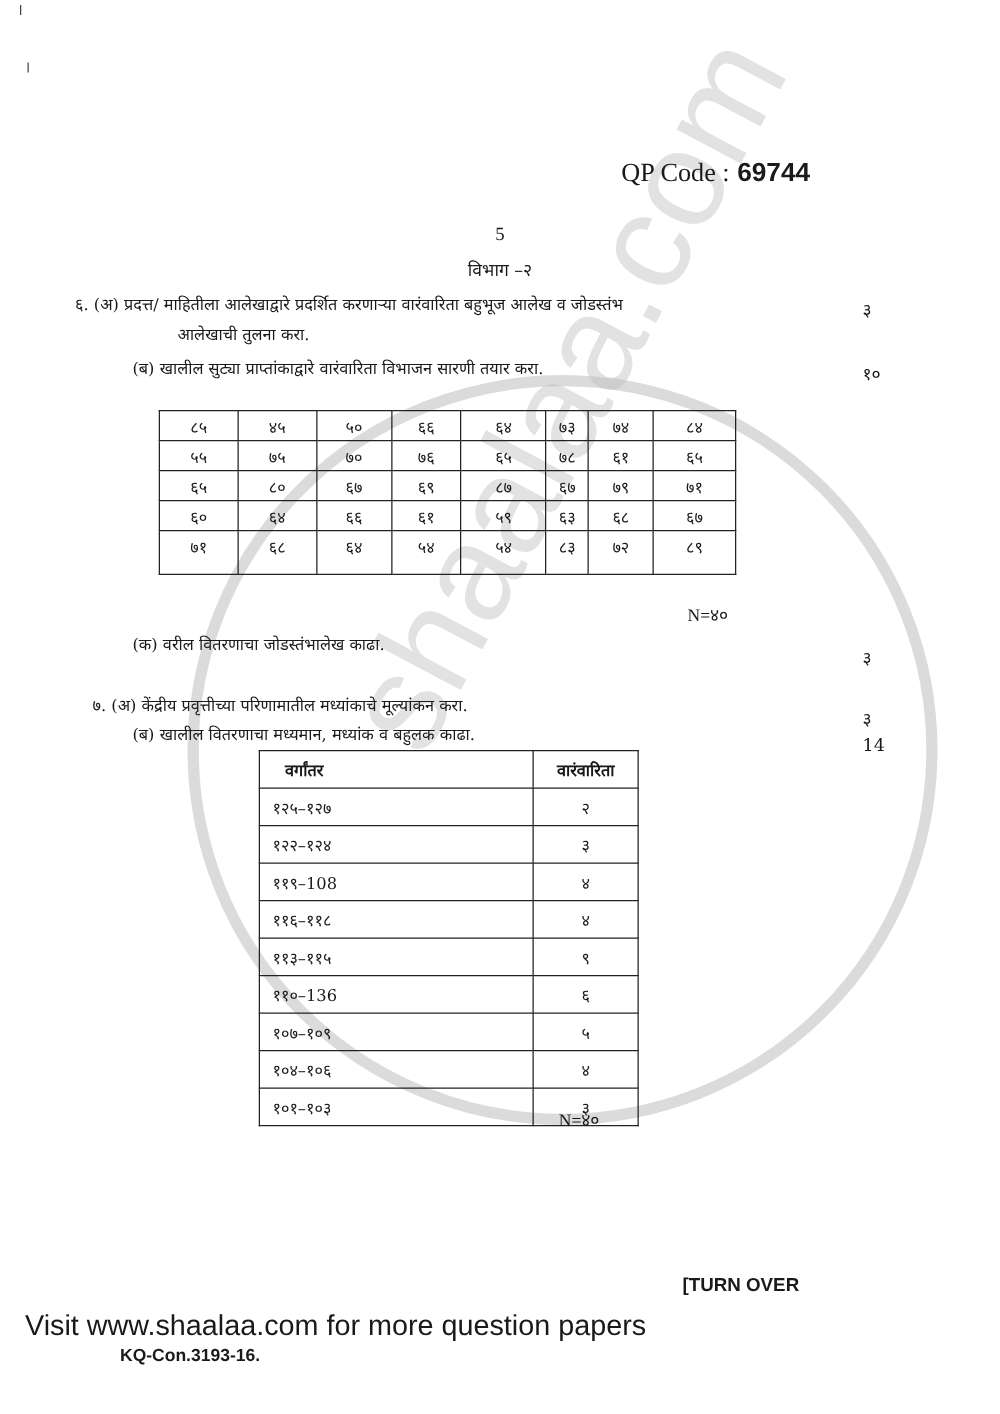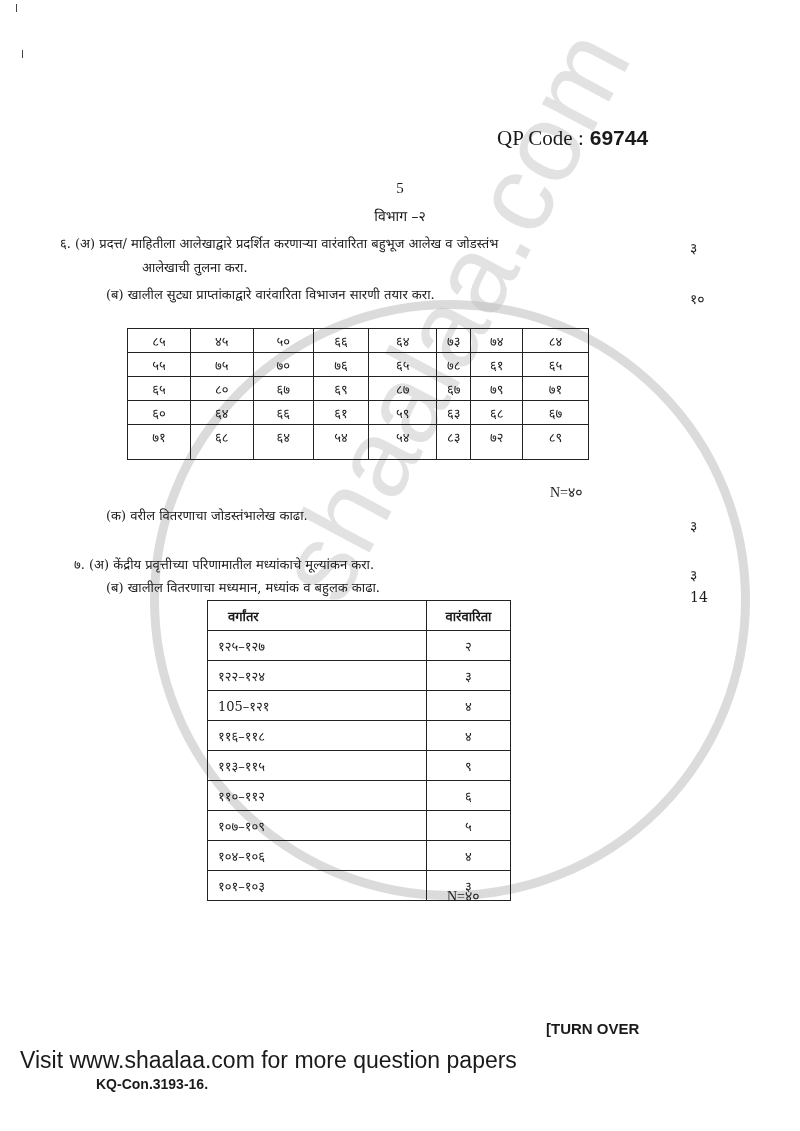"105–१२१" td.ci { text: 105–१२१ -> ११९–108 }
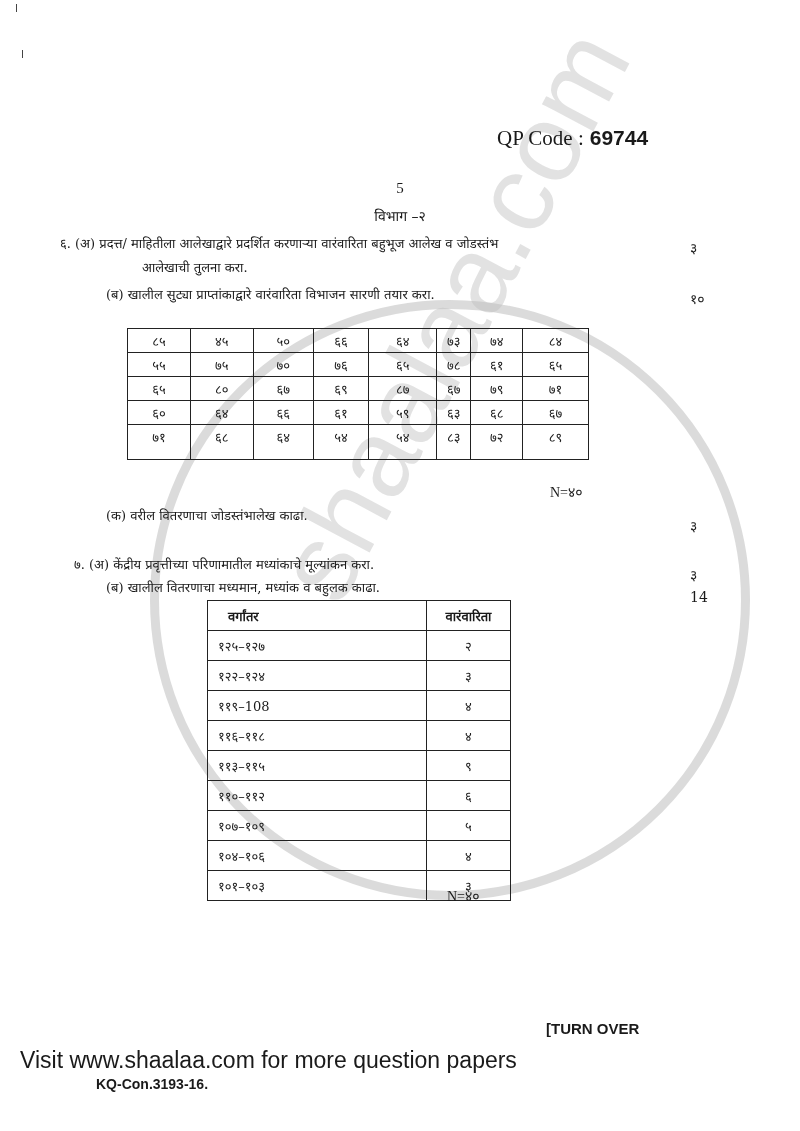"११०–११२" td.ci { text: ११२ -> 136 }
